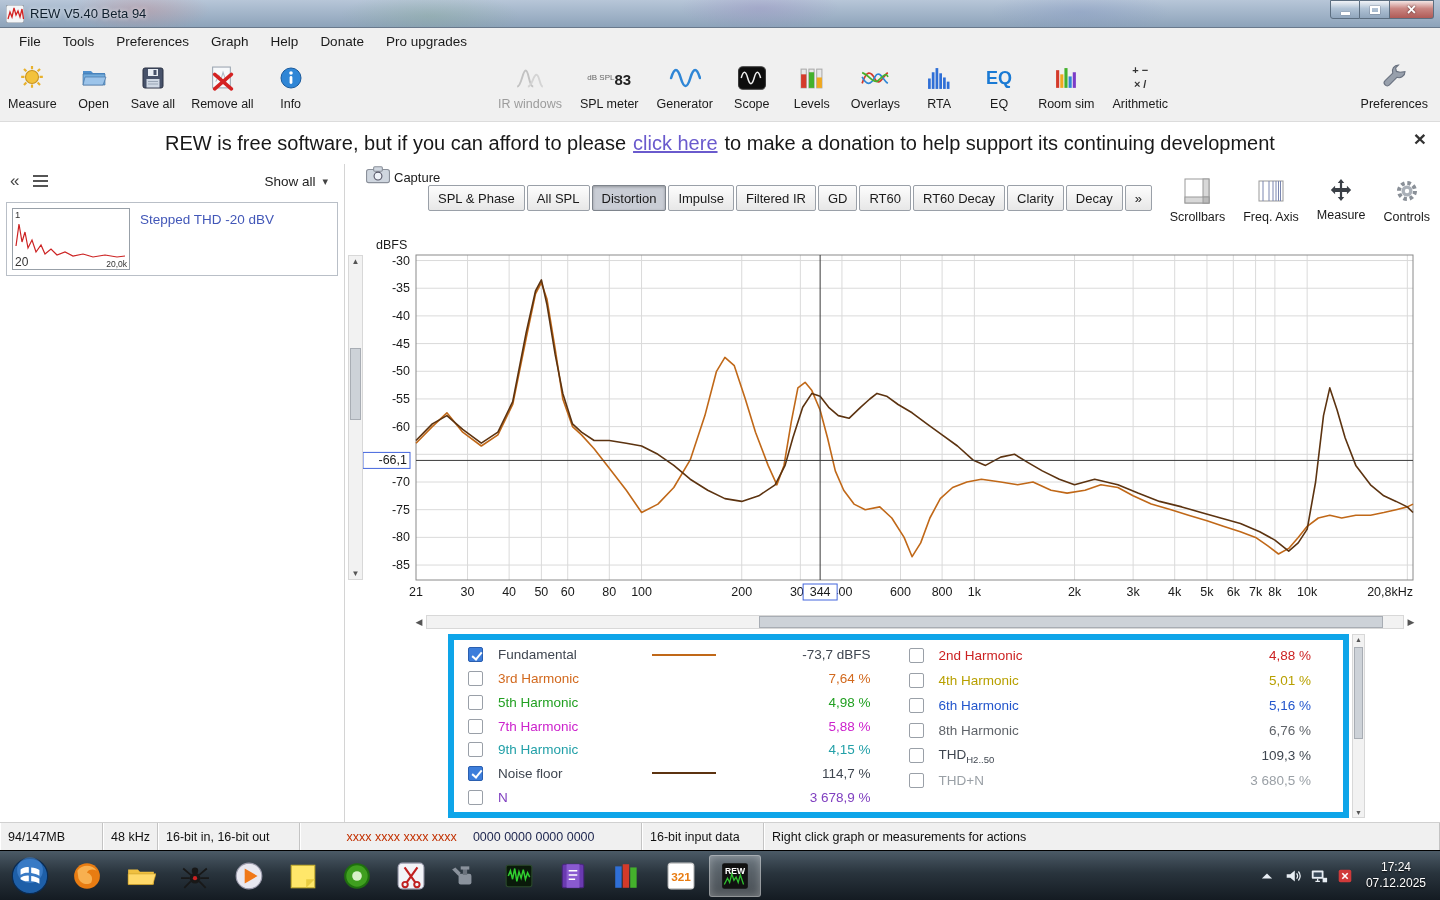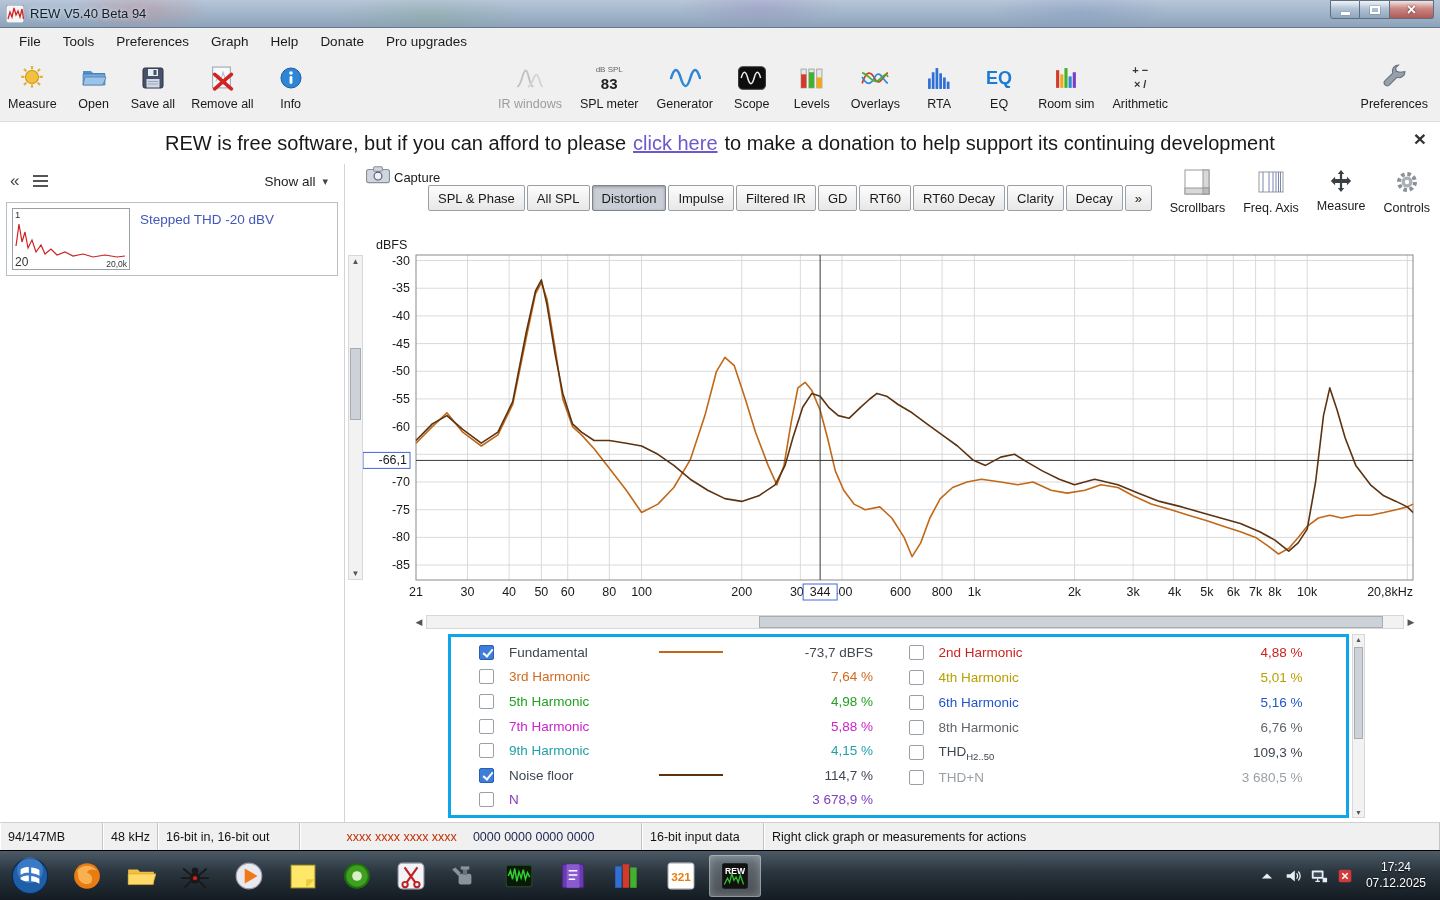"dB SPL" .spl-badge { flex-direction: column -> row }
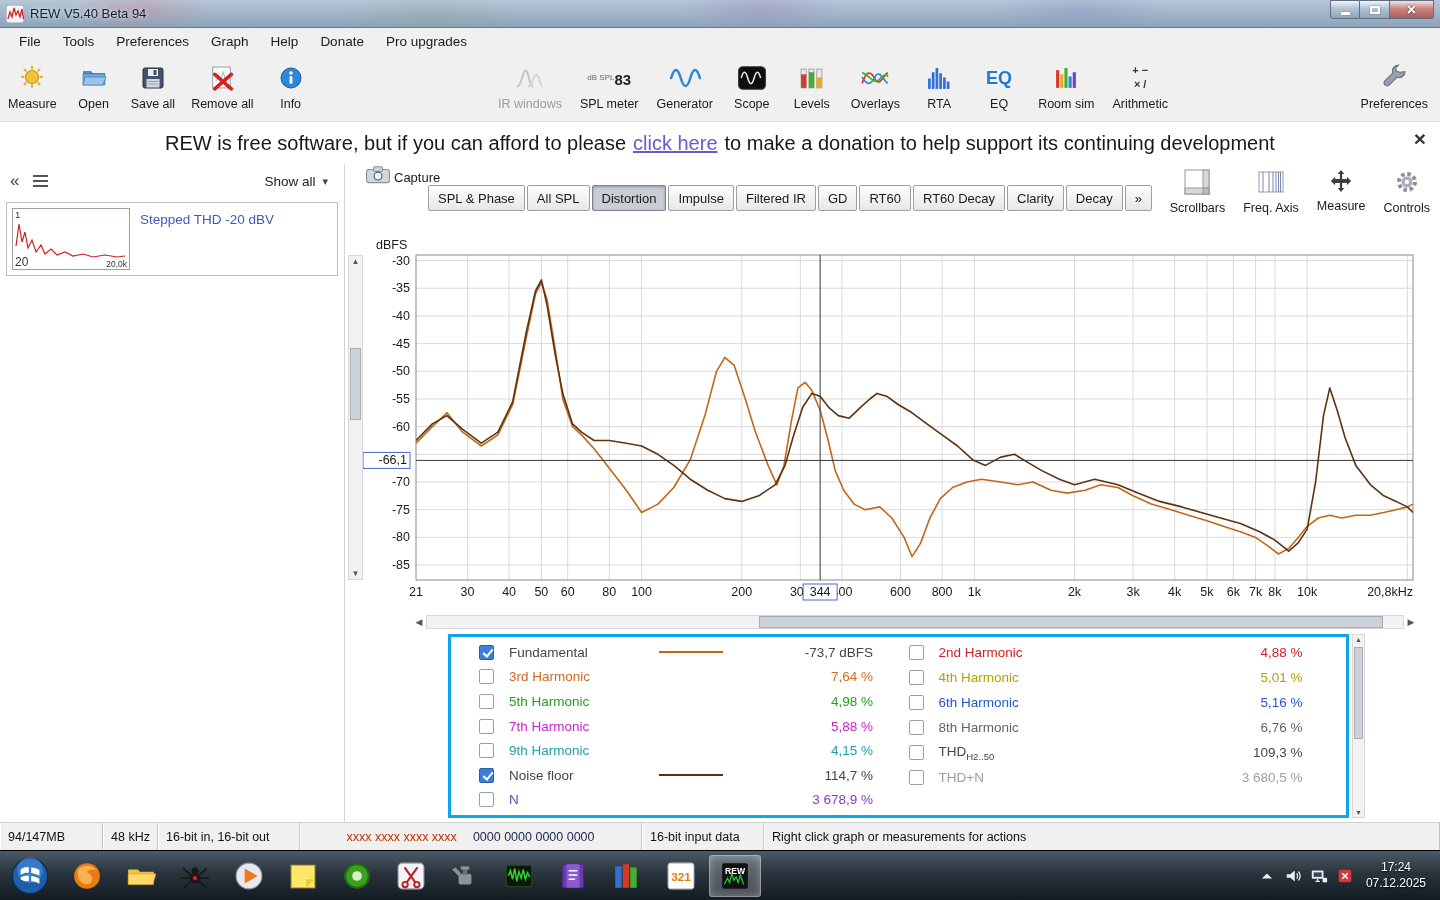"Scrollbars" .gtools { top: 5px -> 14px }
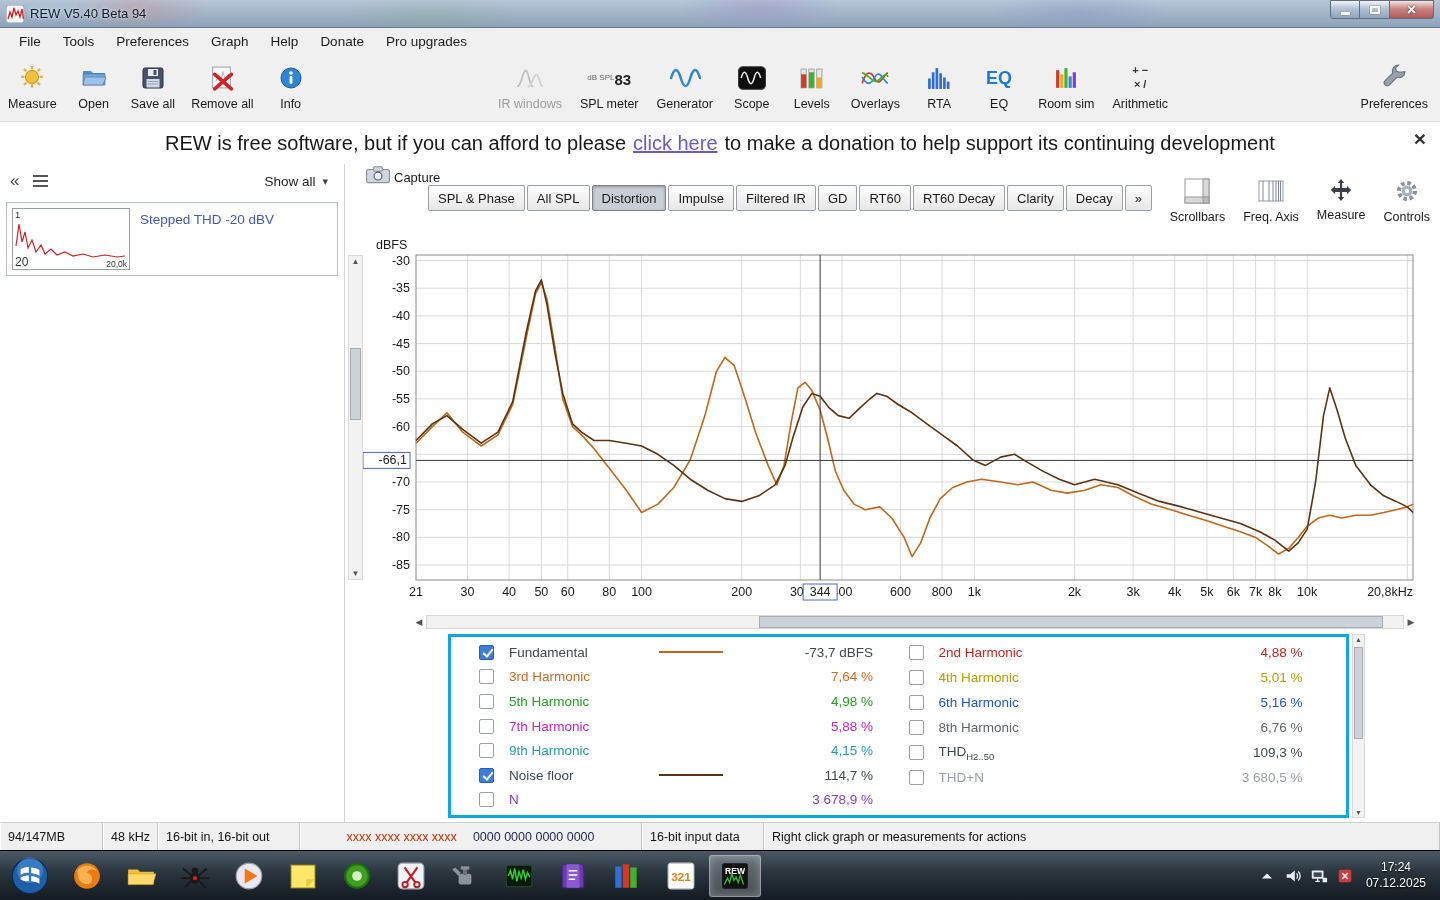"Fundamental" .legend { border: 3px solid #0ea5e9 -> 6px solid #0ea5e9; padding: 3px 18px -> 3px 4px }
